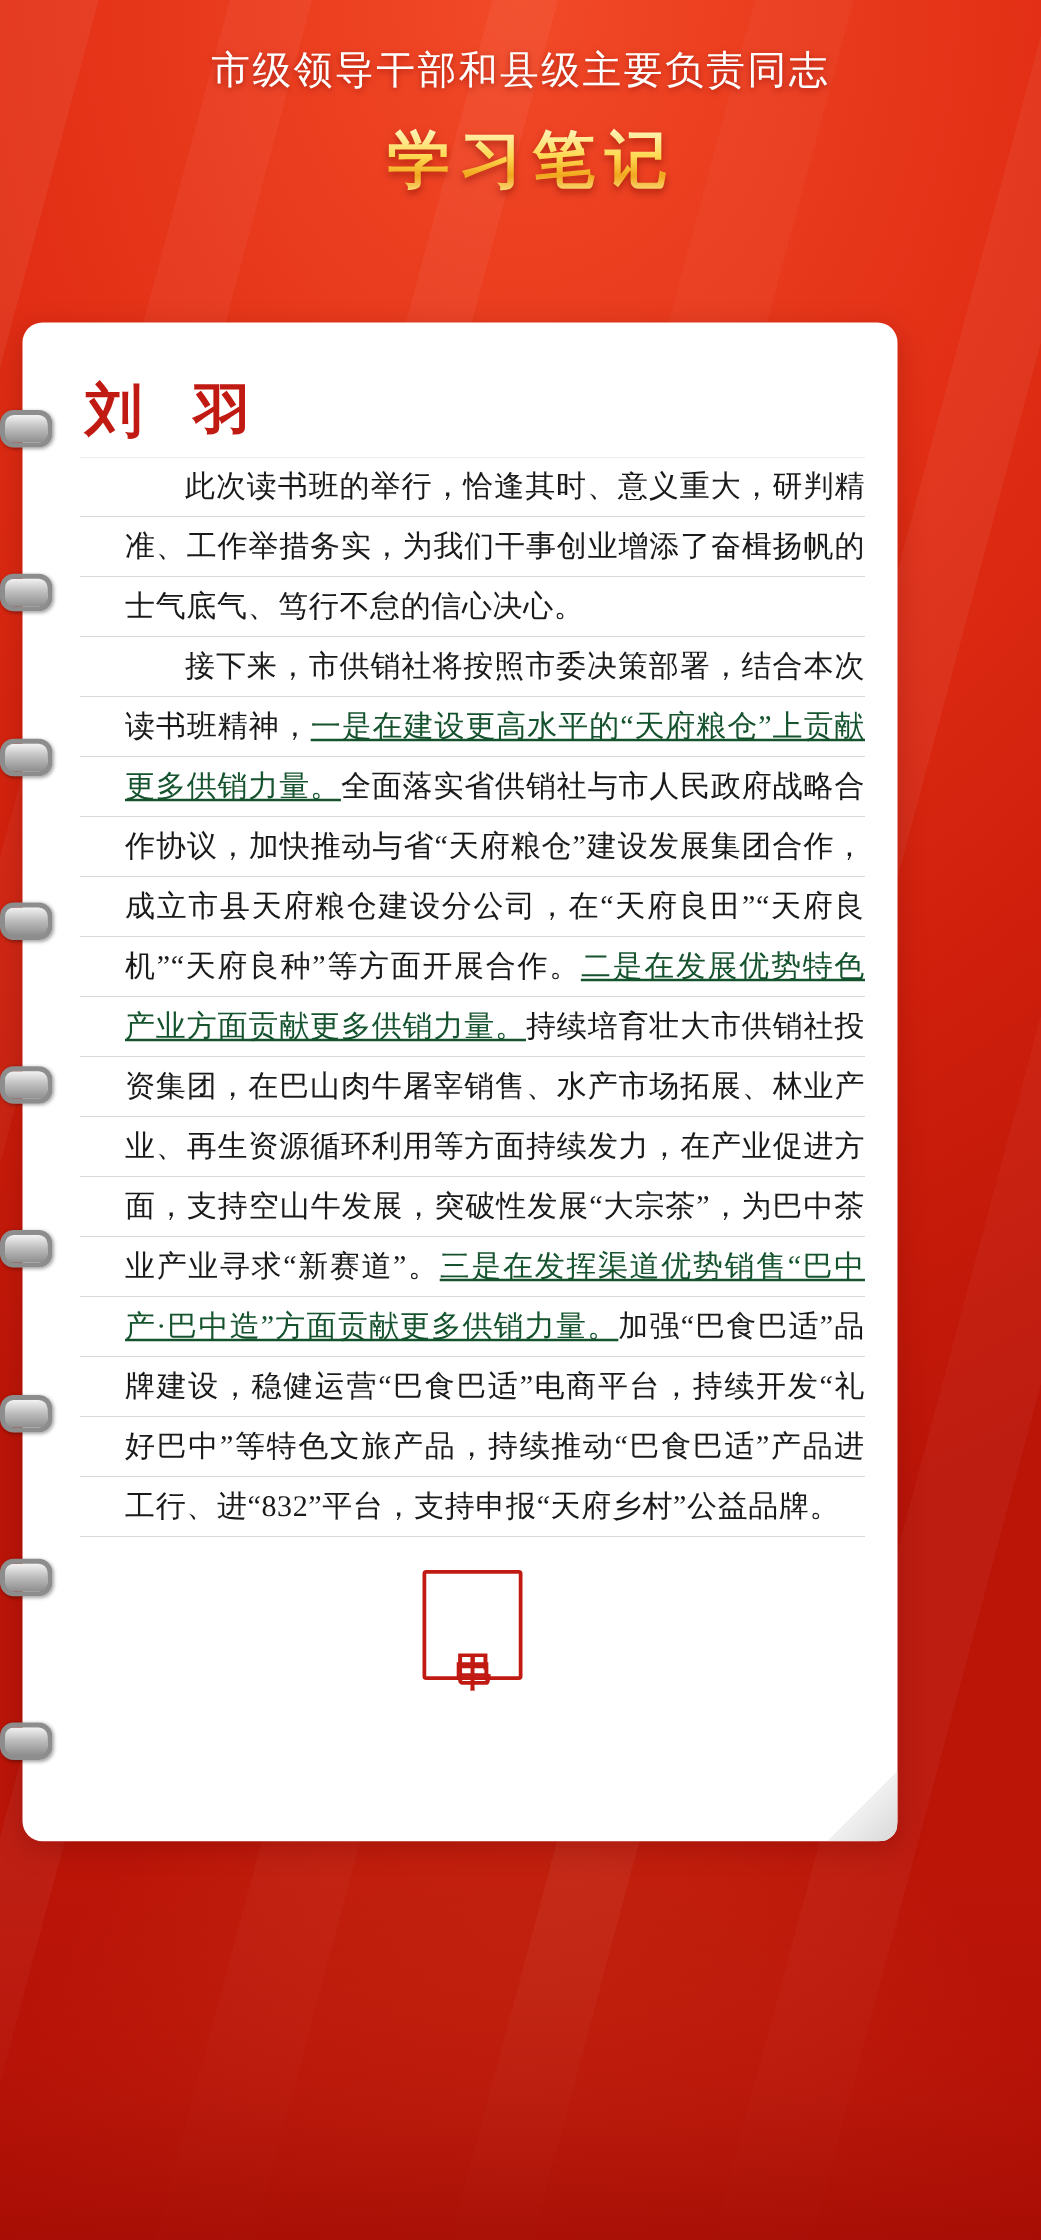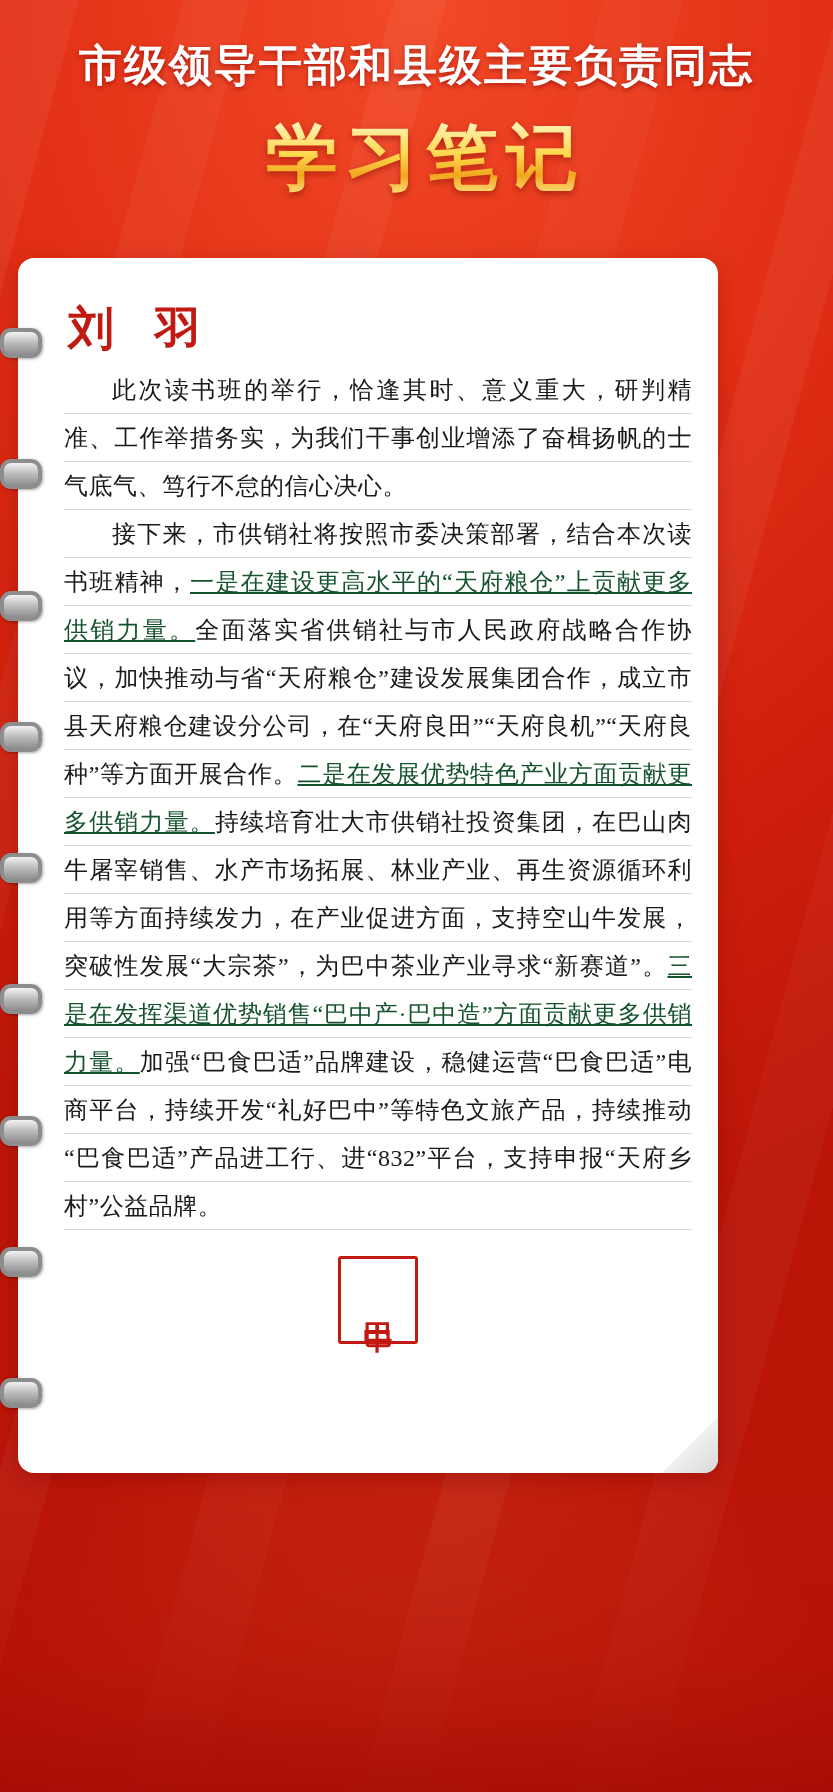"市级领导干部和县级主要负责同志" .header-line { font-size: 43px -> 31px; font-weight: bold -> normal }
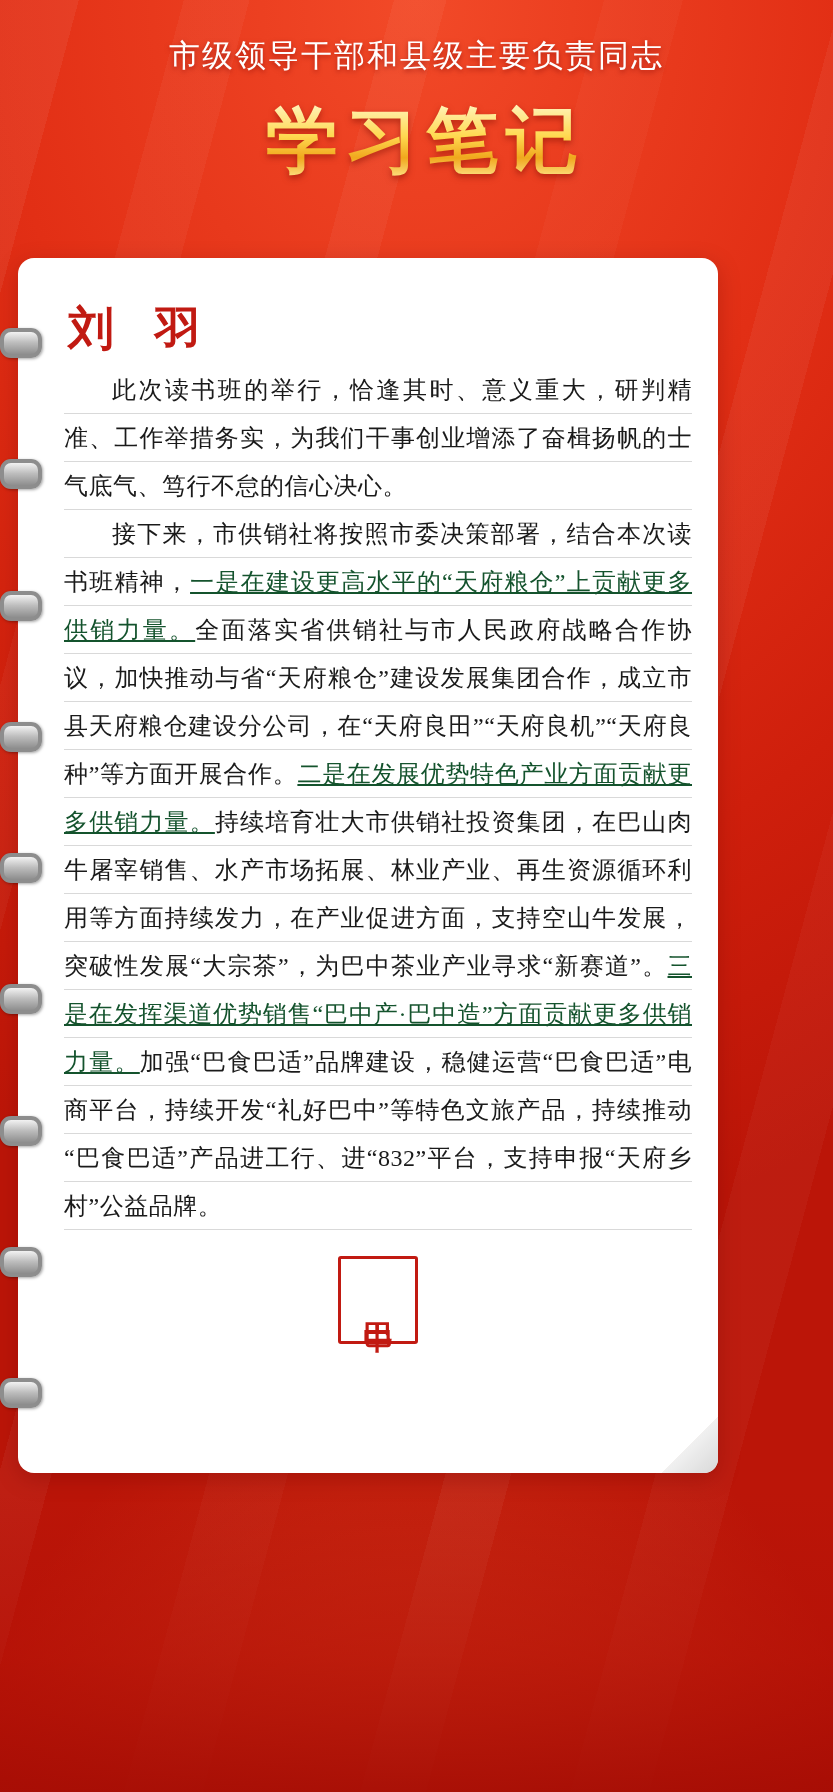"学习笔记" .title-main { font-size: 72px -> 50px }
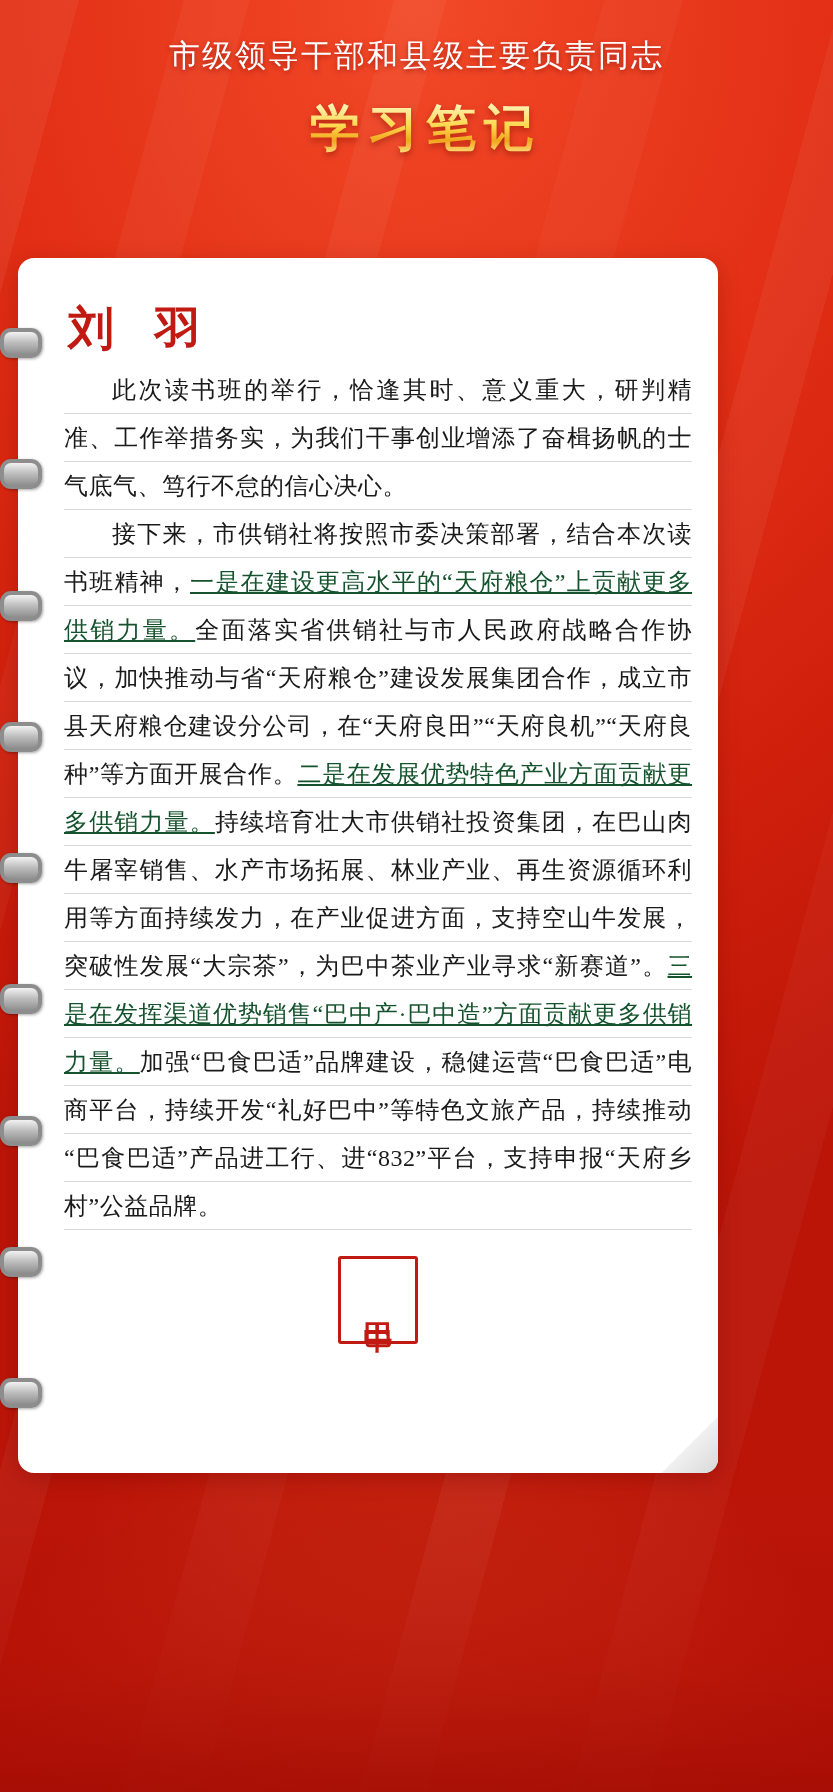"此次读书班的举行，恰逢其时、意义重大，研判精准、工作举措务实，为我们干事创业增添" .body-text { margin-left: none -> 36px }
